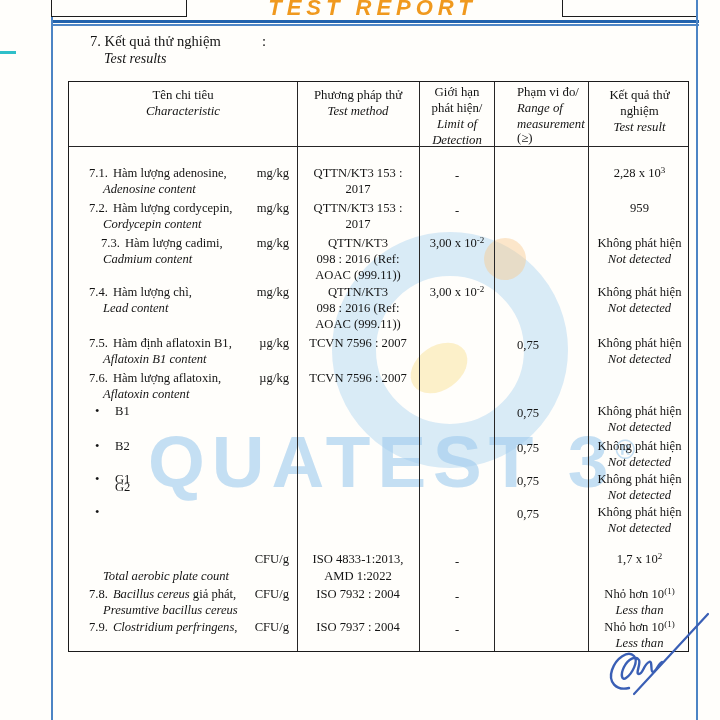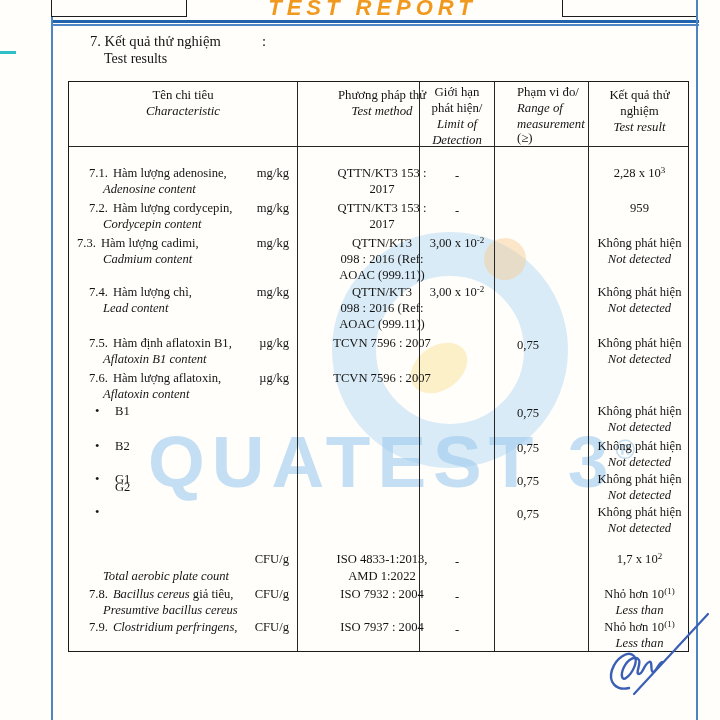"Test results" .sec-en { font-style: none -> italic }
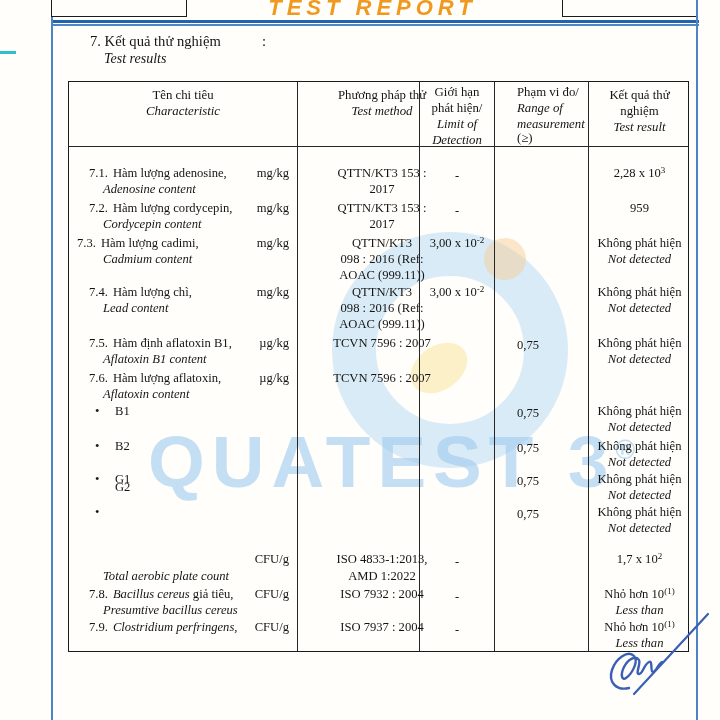"Phương pháp thử" .c2 { margin-left: 24px -> none }
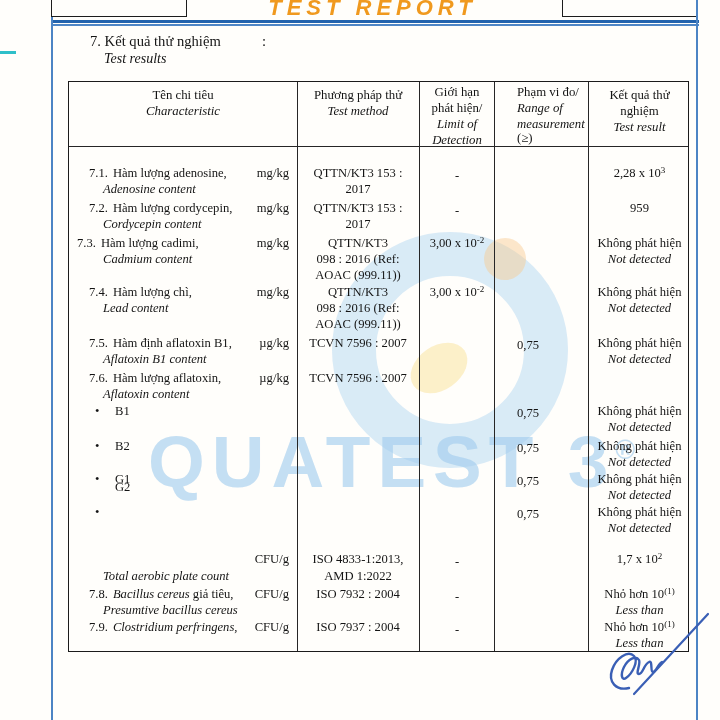"7.3. Hàm lượng cadimi," div.tl { left: 8px -> 32px }
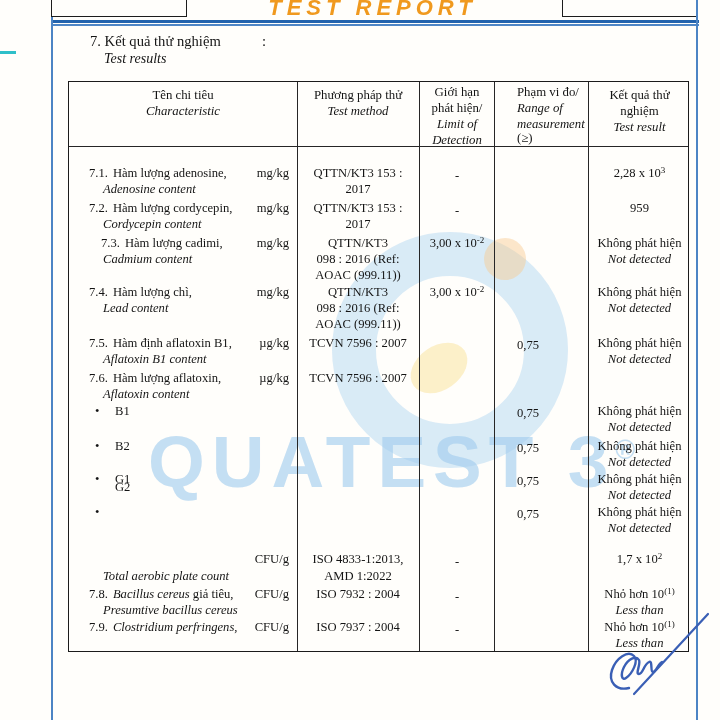"giả tiêu," span { text: tiêu -> phát }
